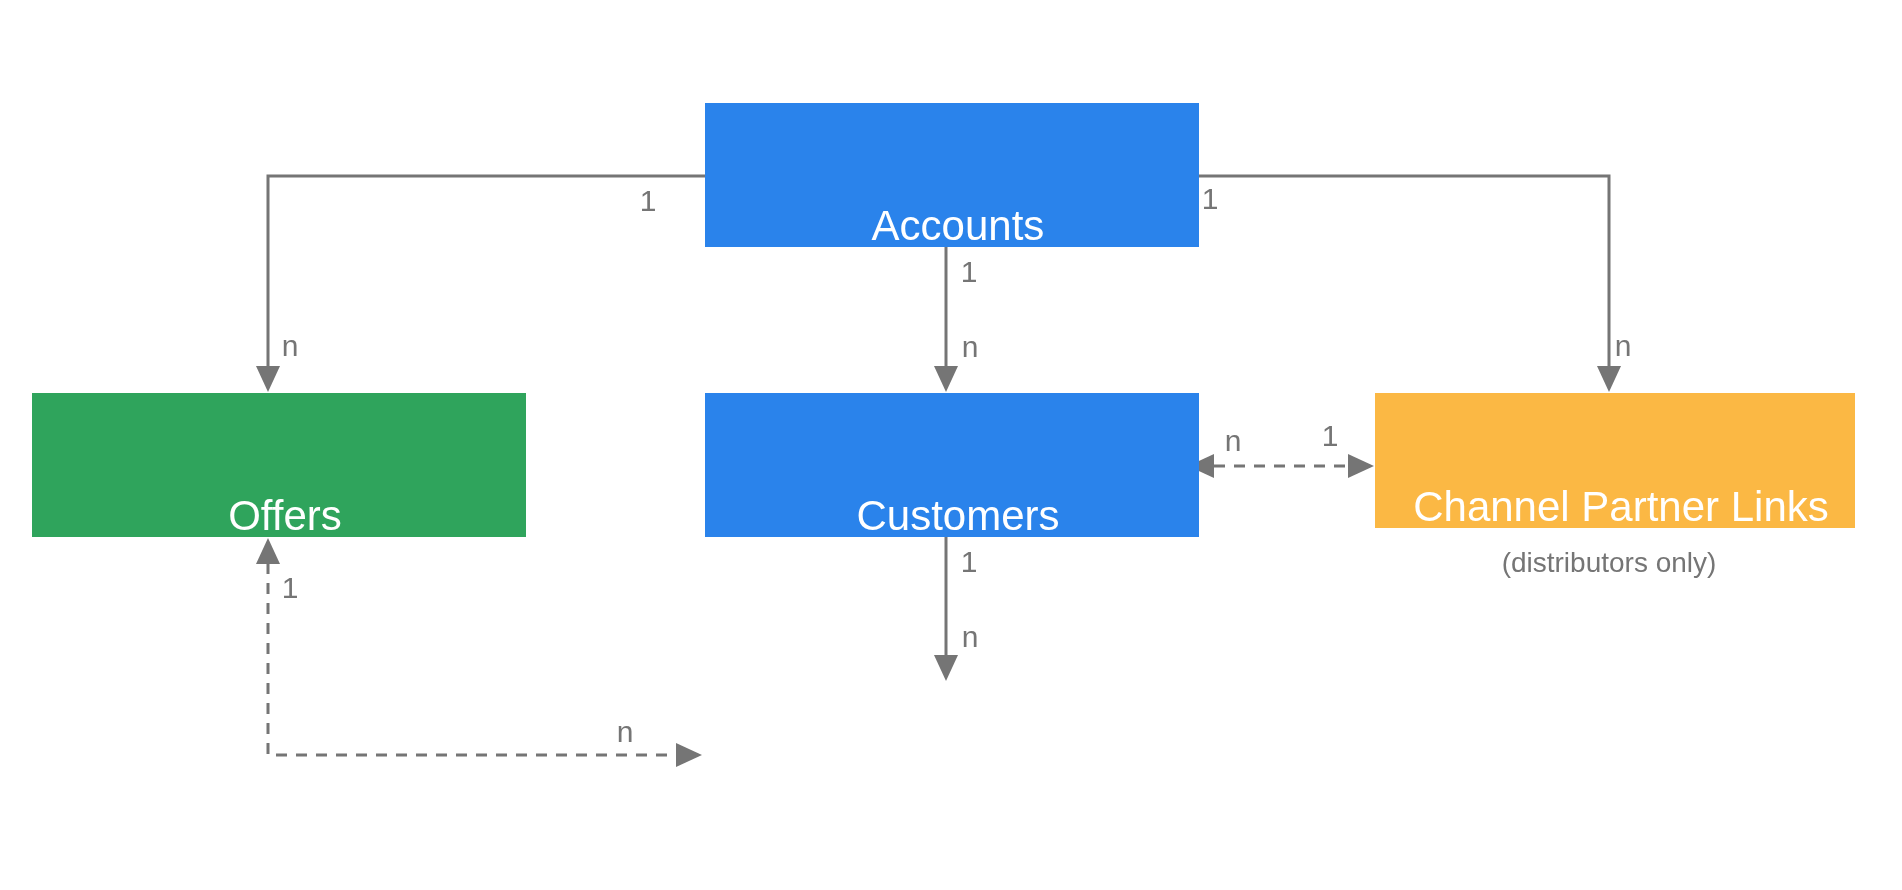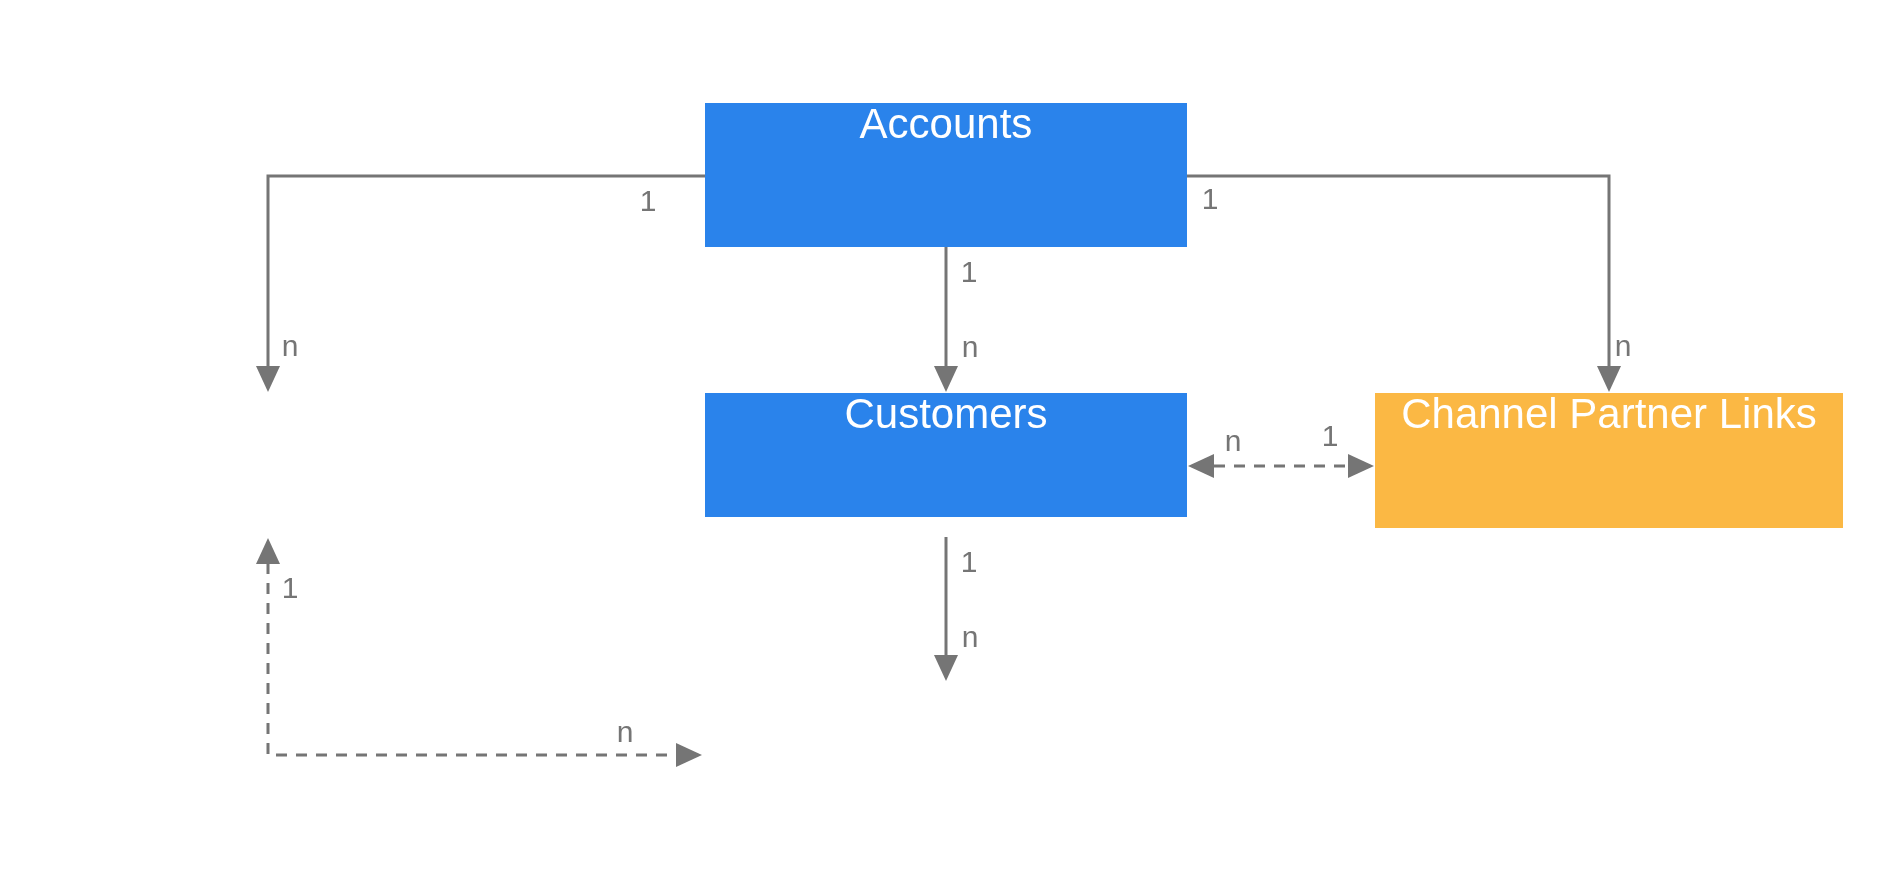"Accounts" .node { align-items: flex-start -> flex-end; padding-left: none -> 12px }
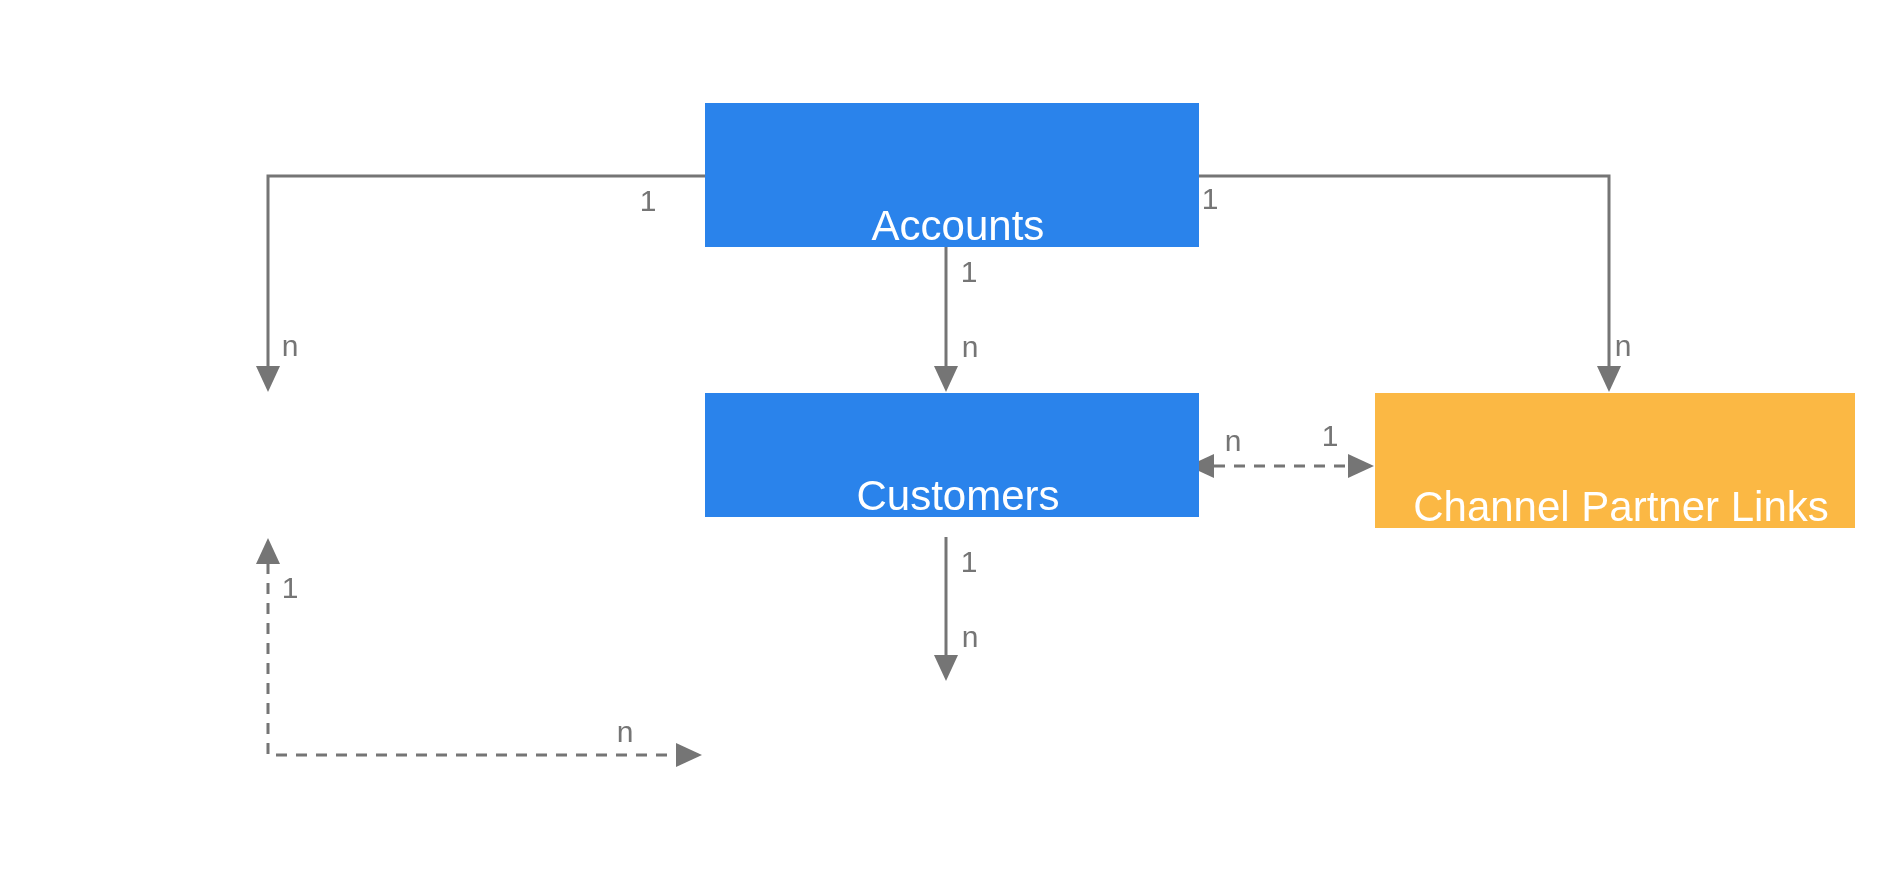"Offers" div.node { html: none -> <div> <span>Offers</span> </div> }
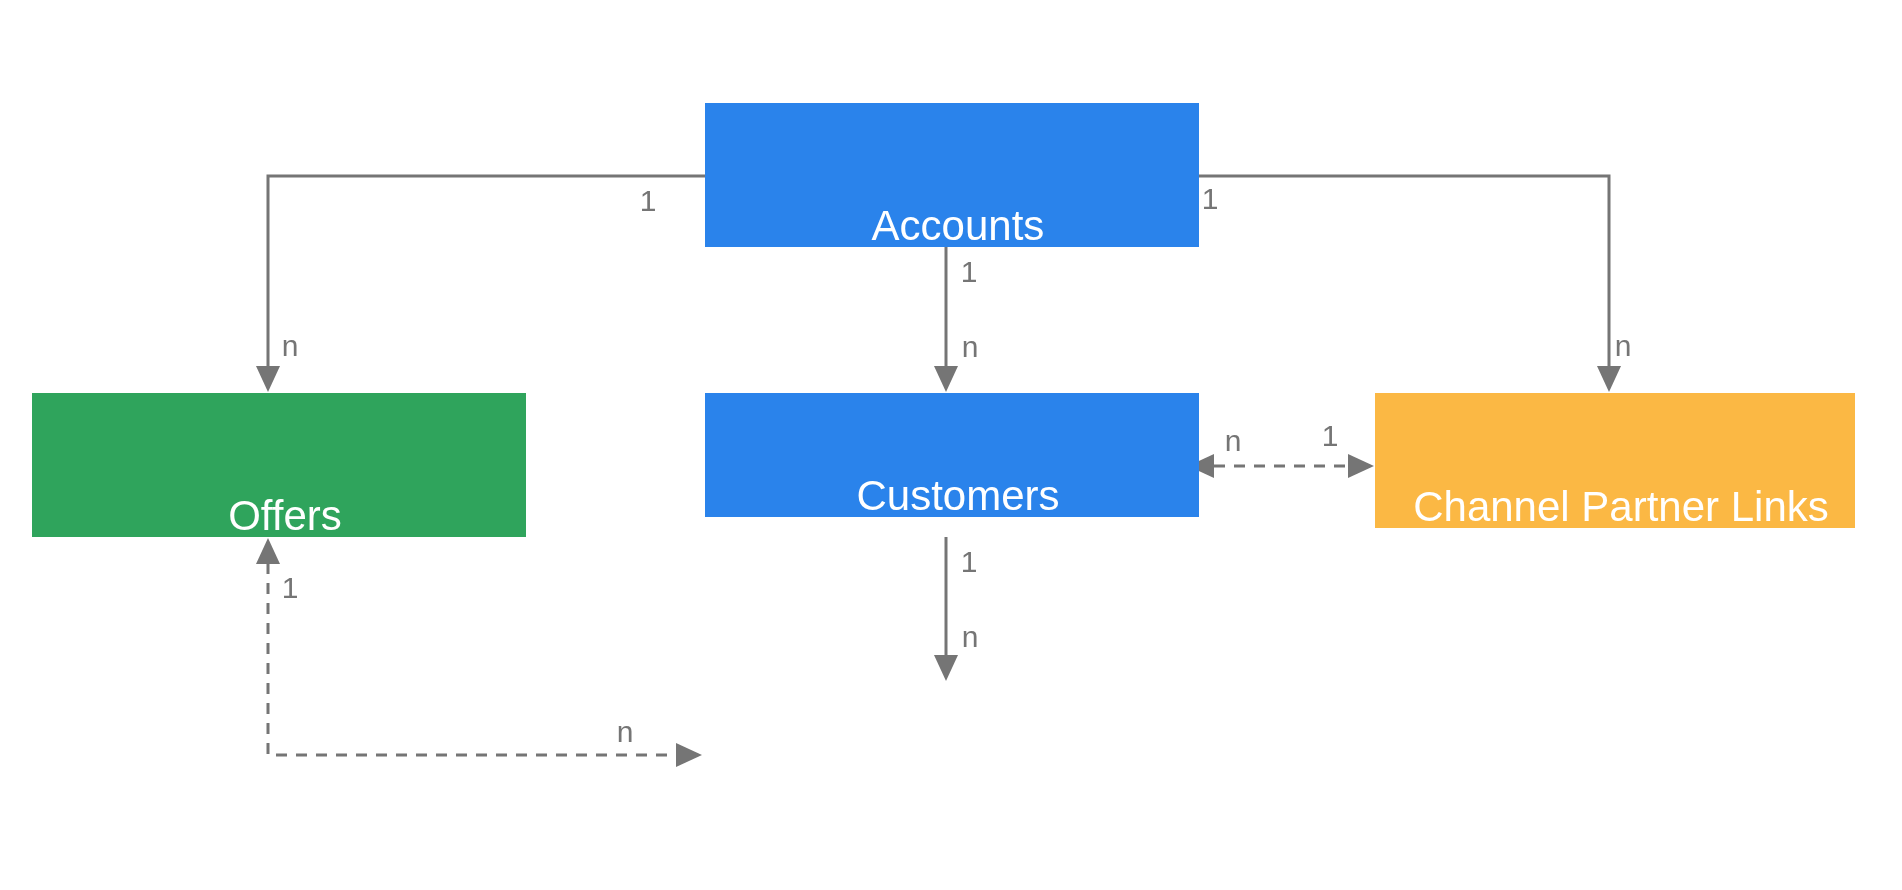"Customers" .node-customers { height: 124px -> 144px }
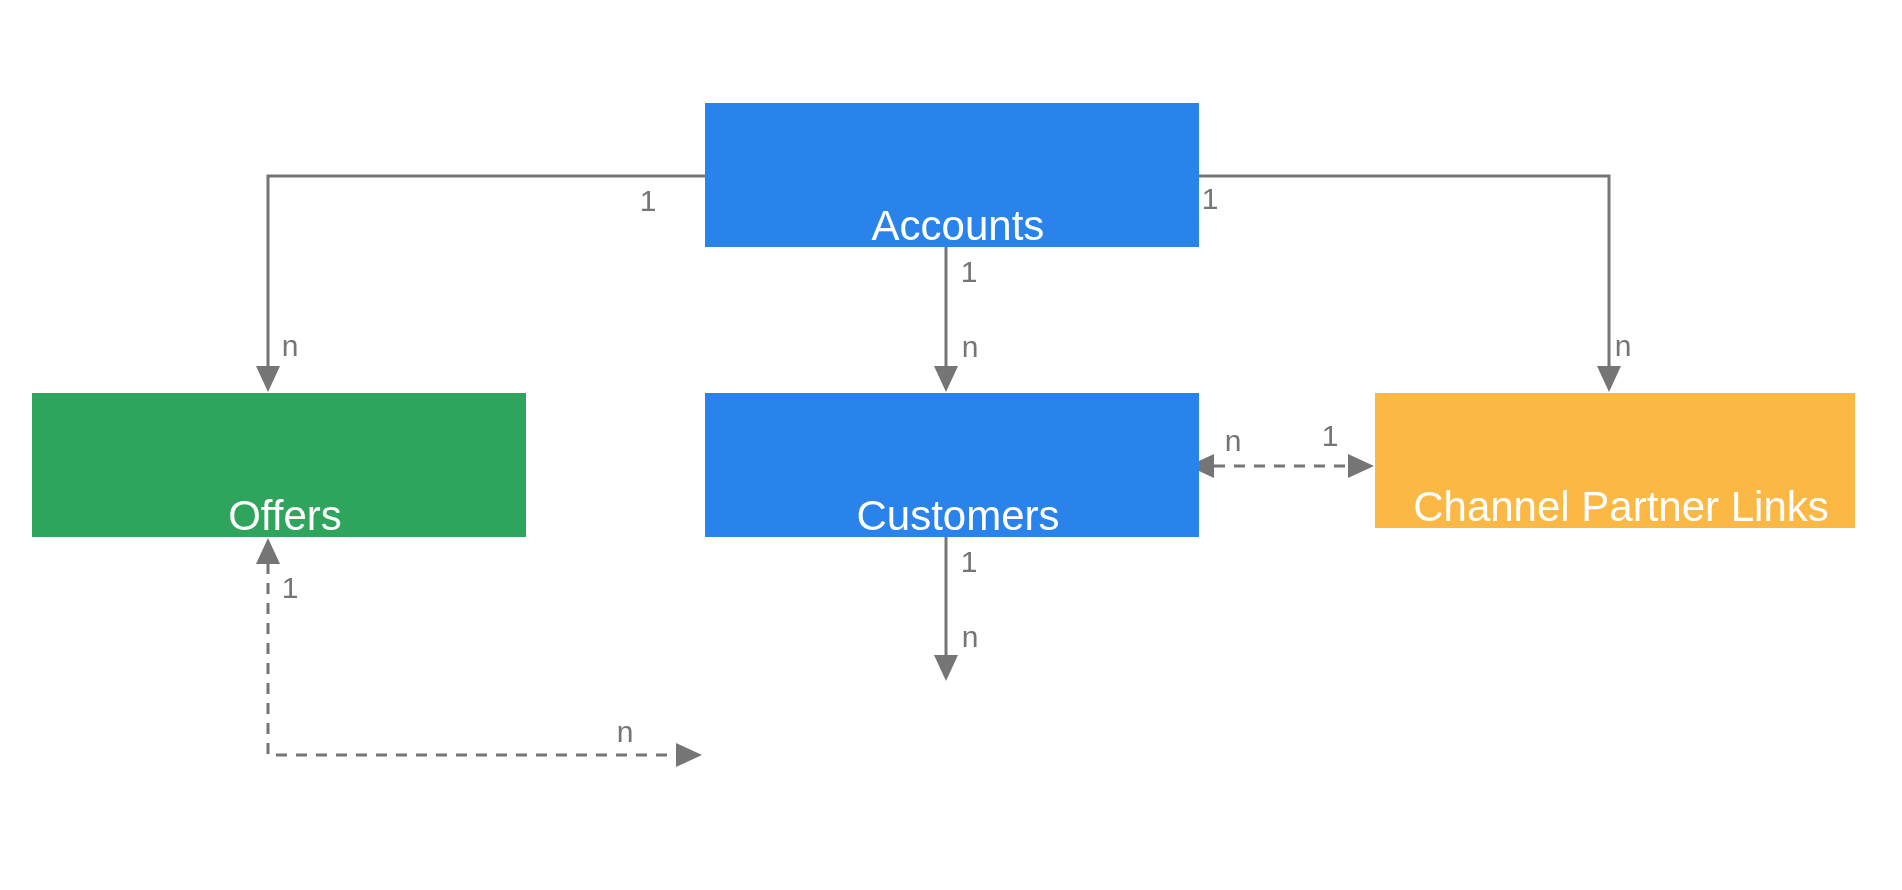"(distributors only)" div.node-note { html: none -> <div>(distributors only)</div> }
